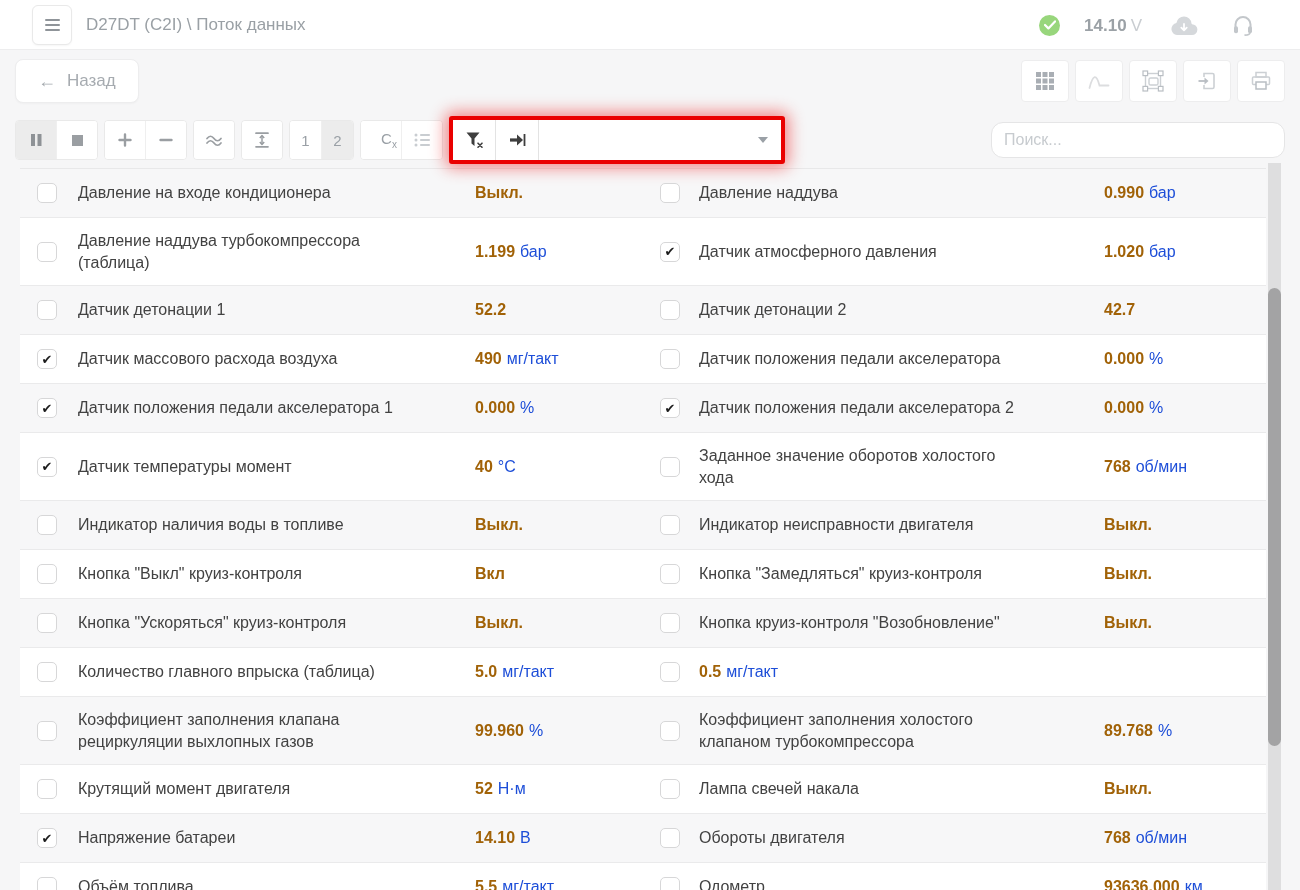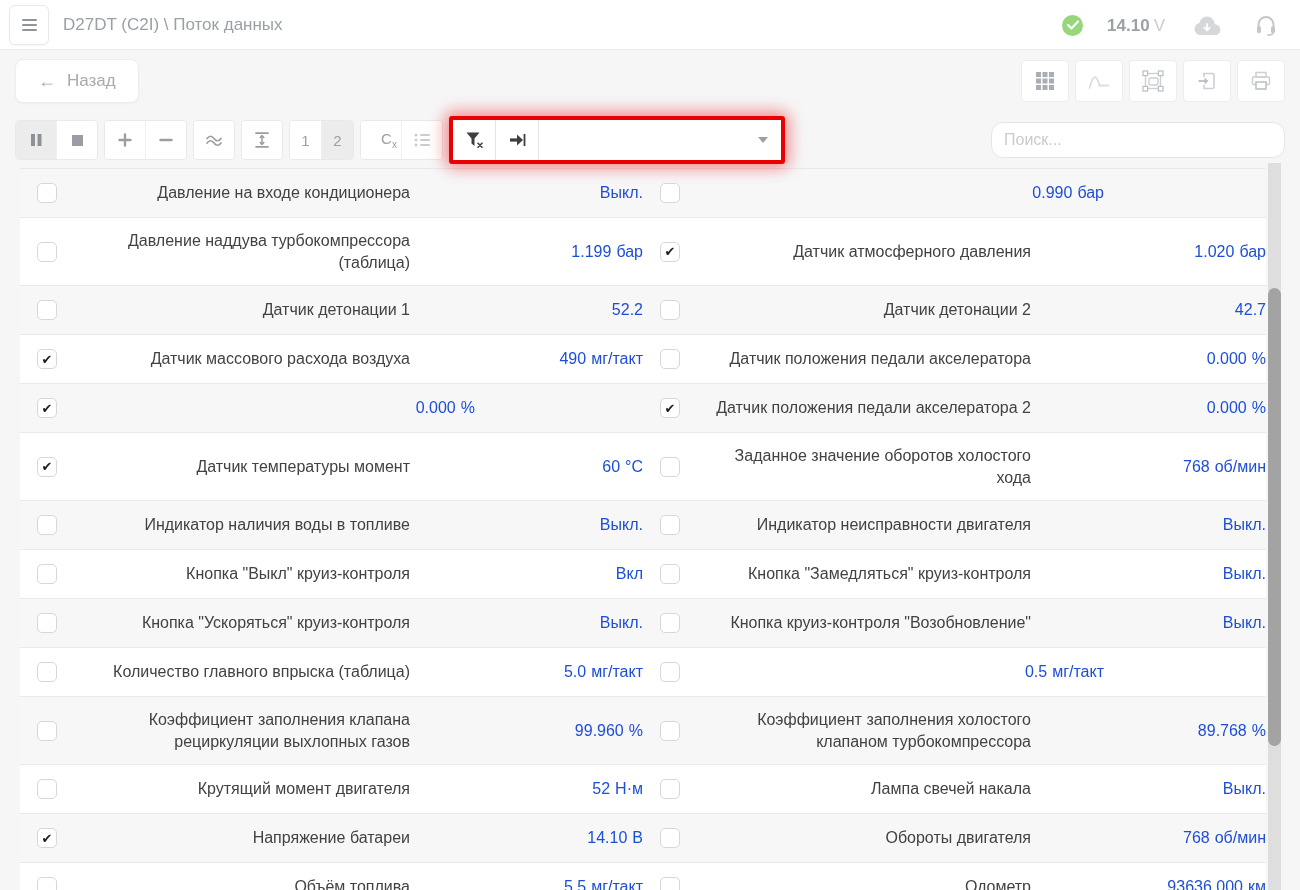"D27DT (C2I) \ Поток данных" .topbar { padding: 0 9px -> 0 32px }
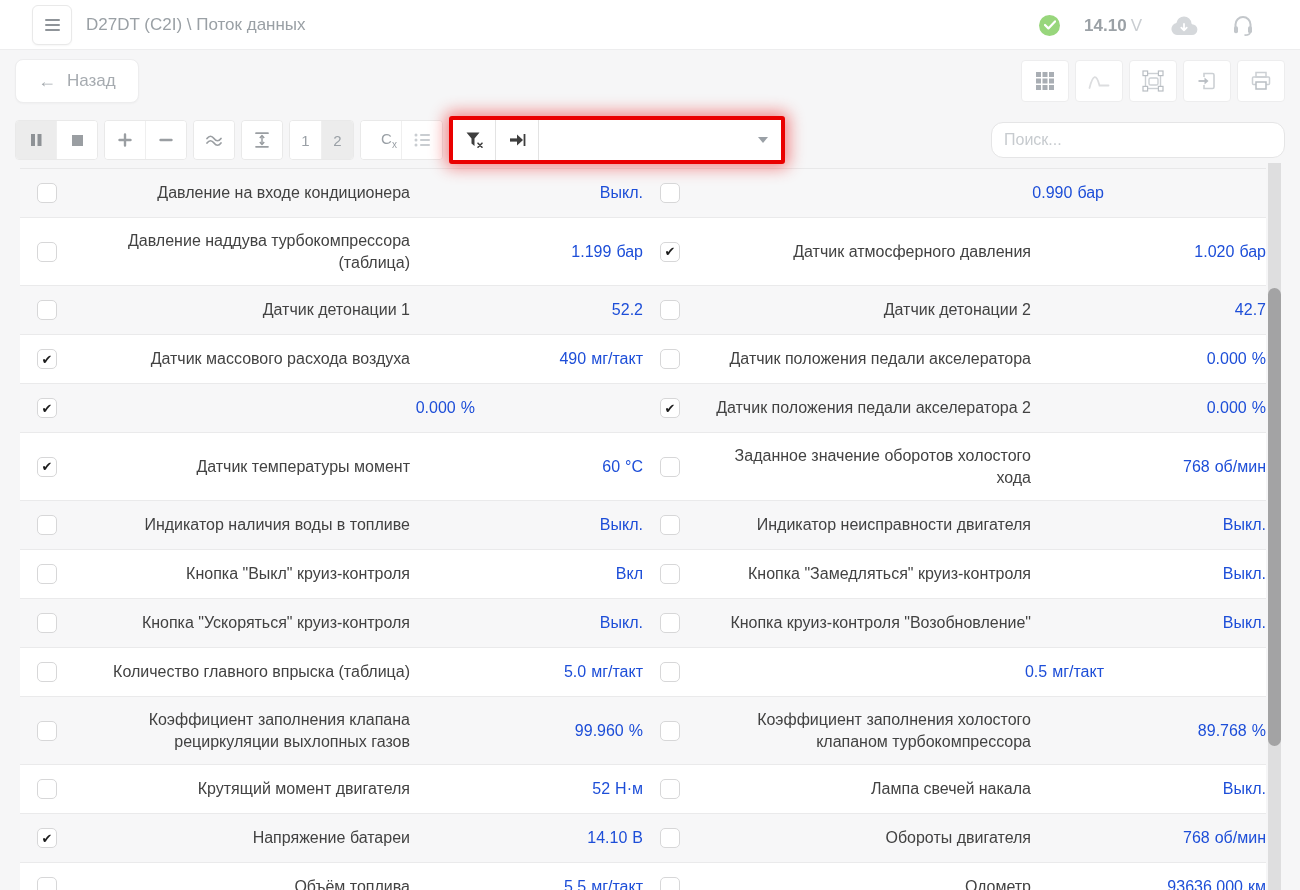"Давление на входе кондиционера" .row { text-align: right -> none }
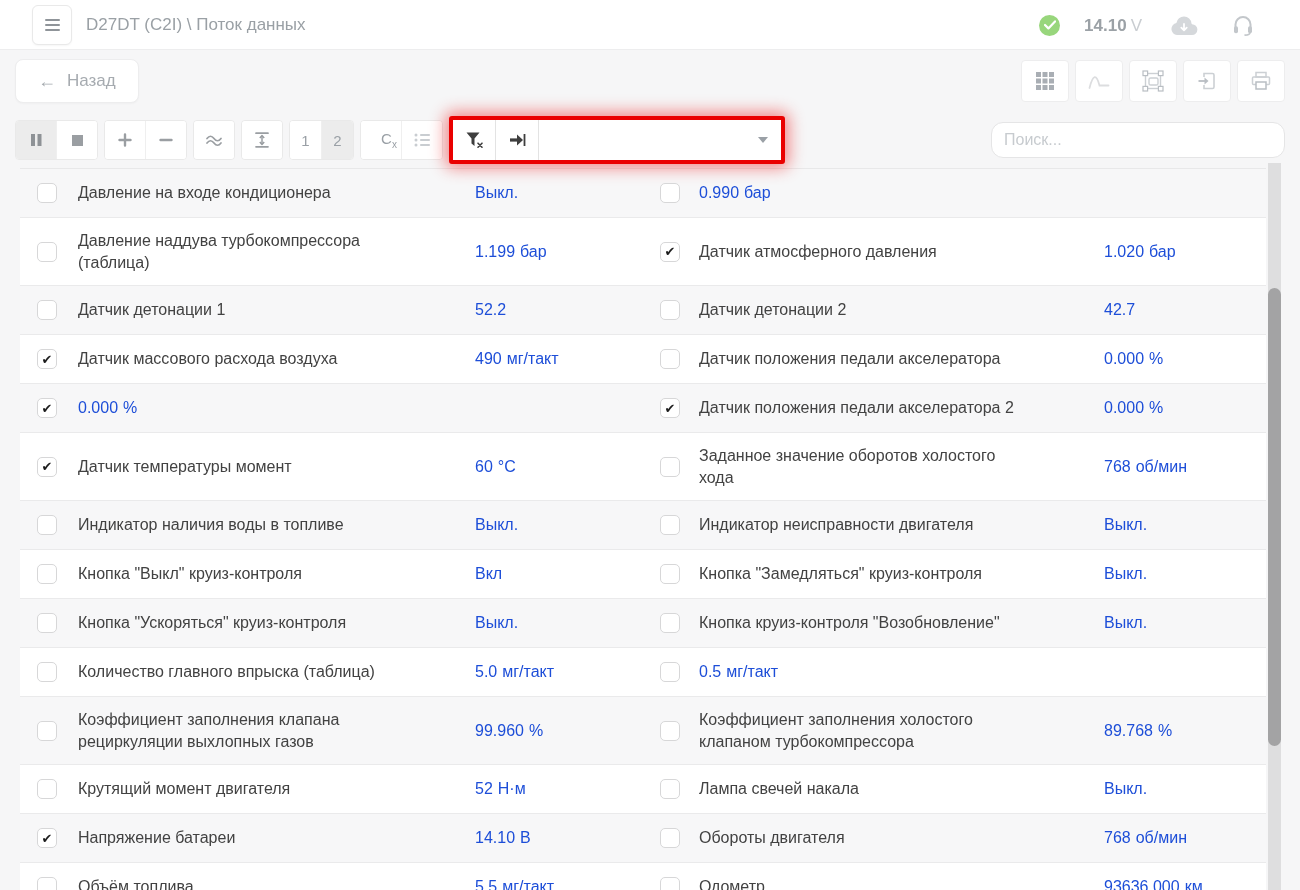"Выкл." .value { color: #1d4ed8 -> #a16207; font-weight: 400 -> 700 }
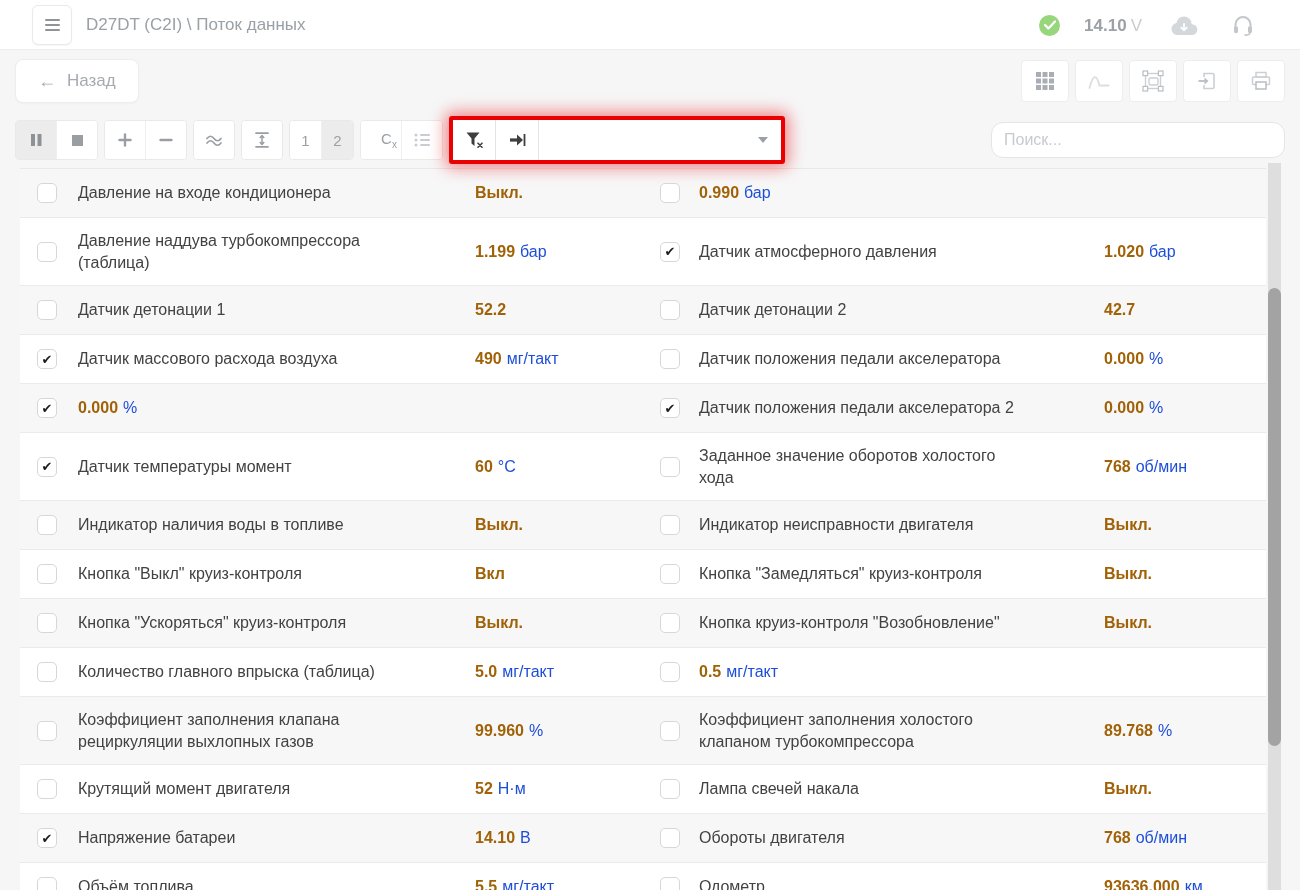"Давление наддува" div.label { html: none -> <div>Давление наддува</div> }
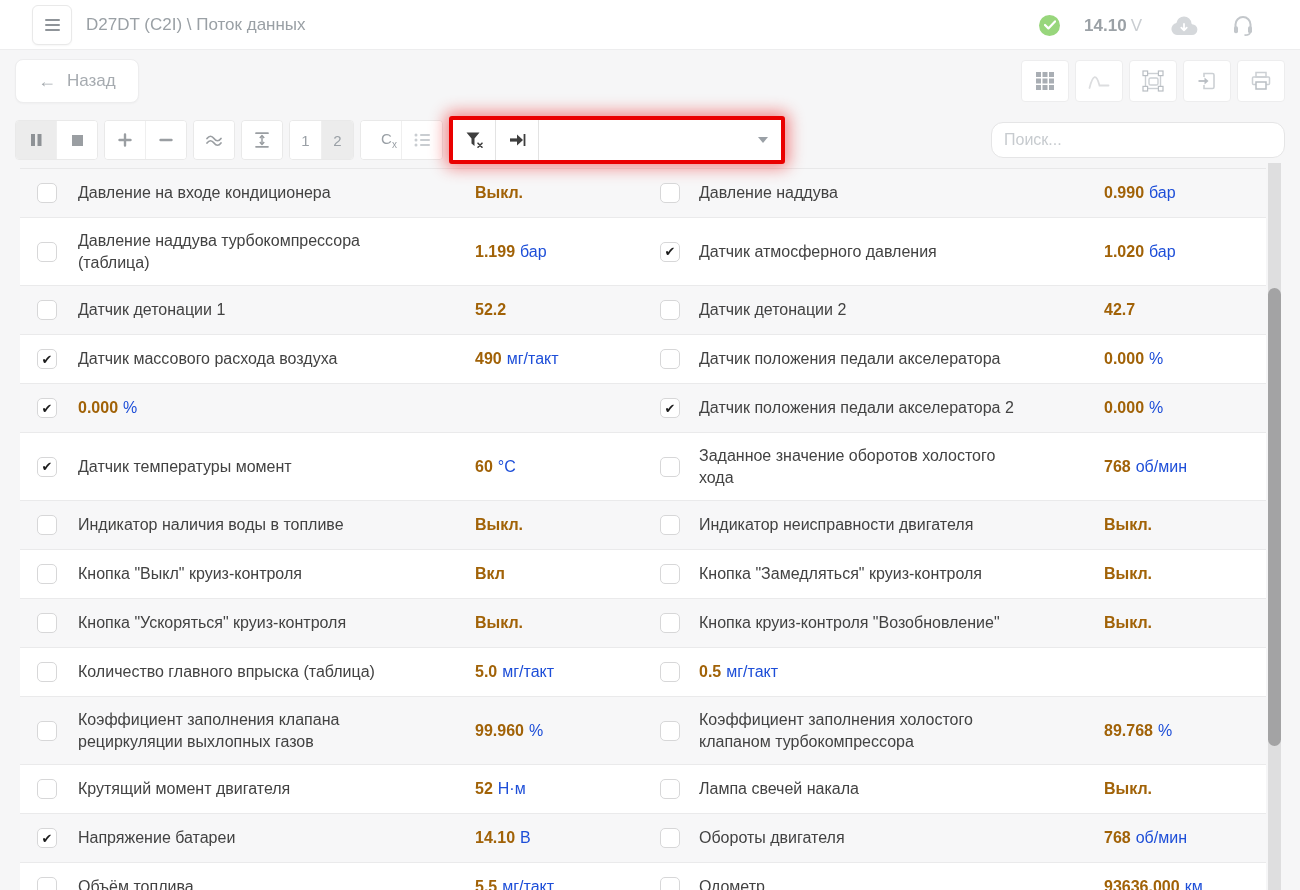"Датчик положения педали акселератора 1" div.label { html: none -> <div>Датчик положения педали акселератора 1</div> }
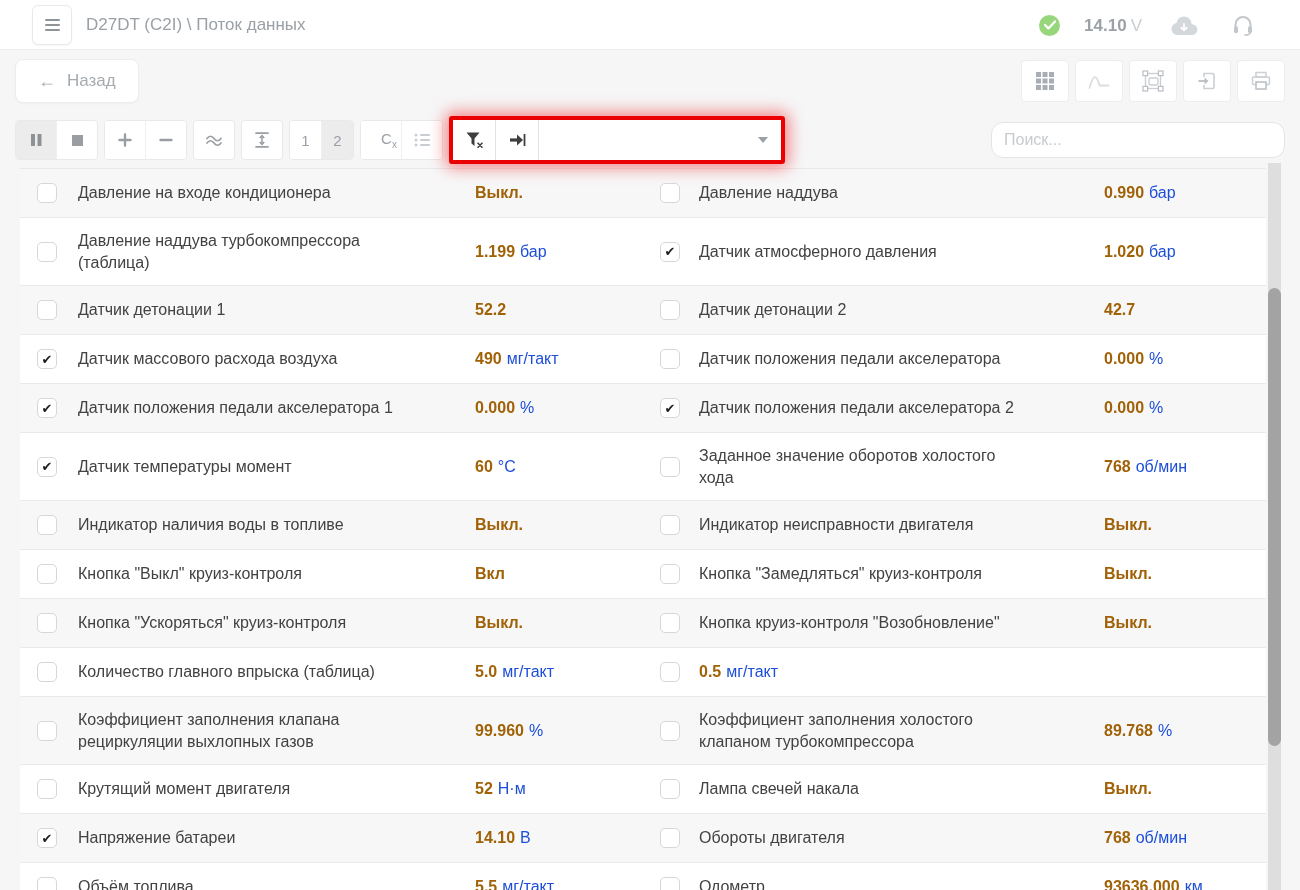"60" span.value { text: 60 -> 40 }
